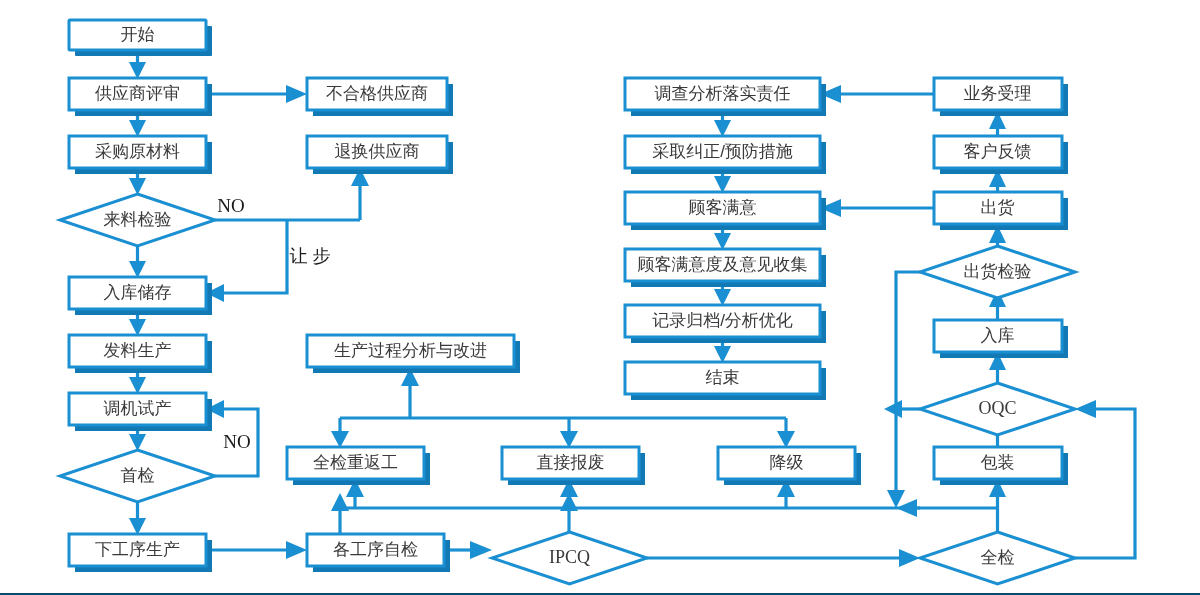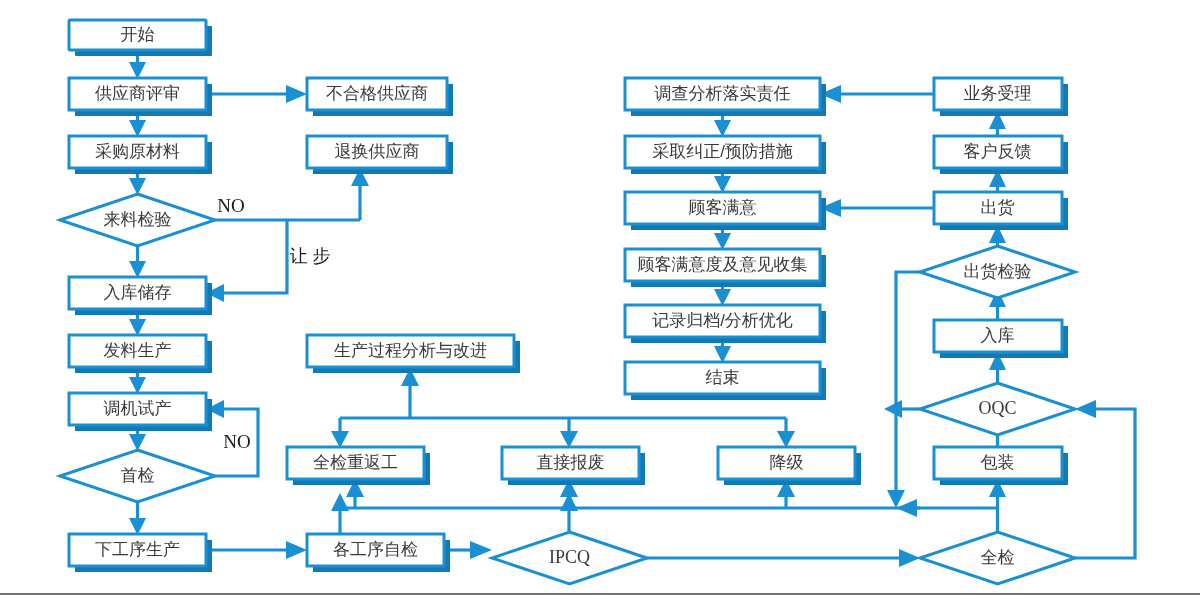"开始" #canvas { border-bottom: 2px solid #737373 -> 2px solid #0c4a6e }
